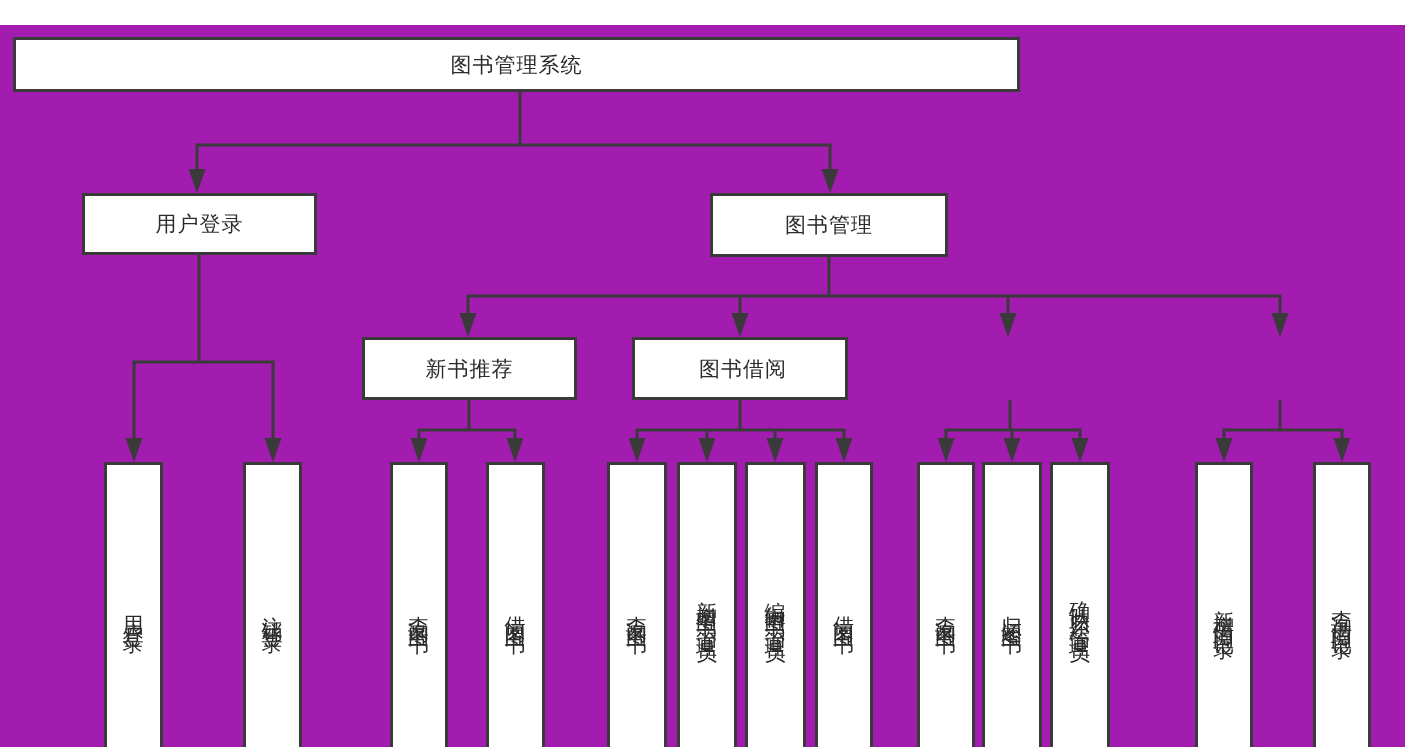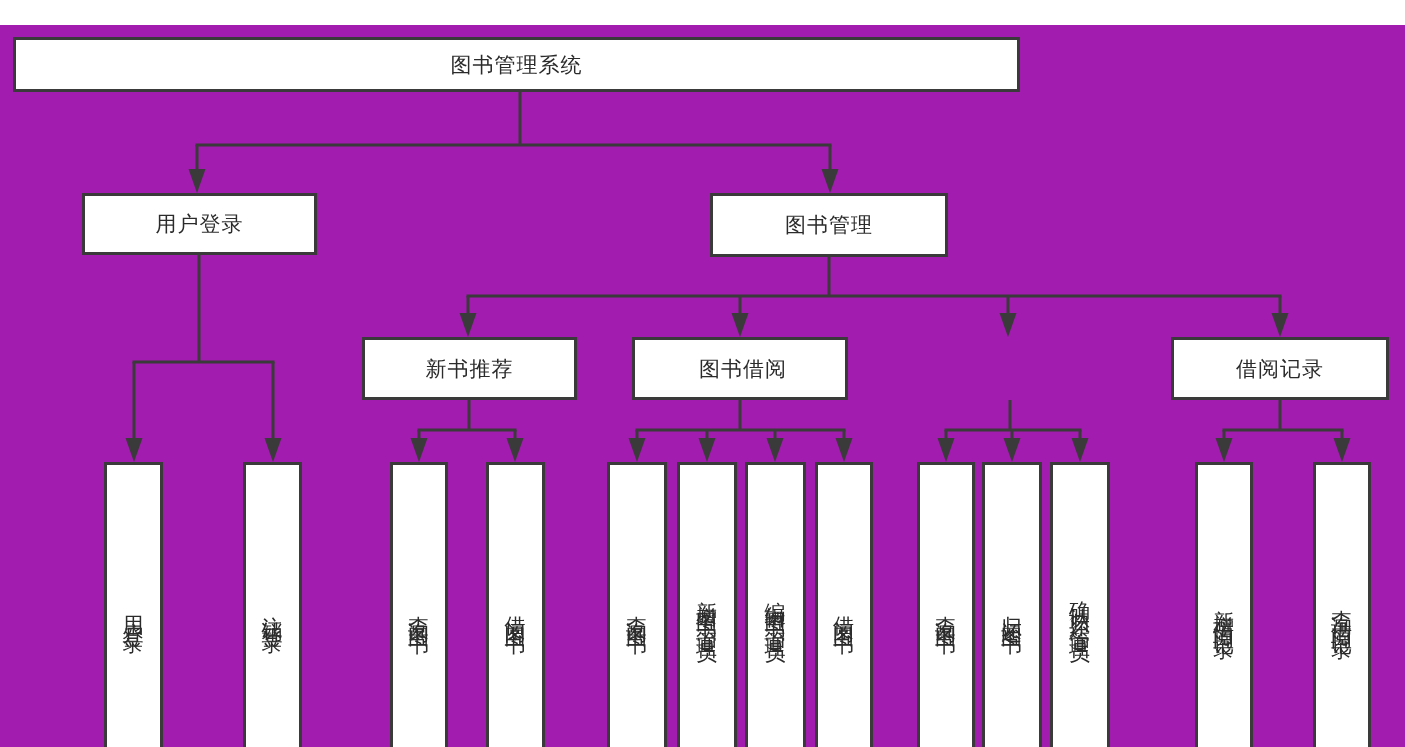"借阅记录" div.node { html: <div>借阅记录</div> -> none }
